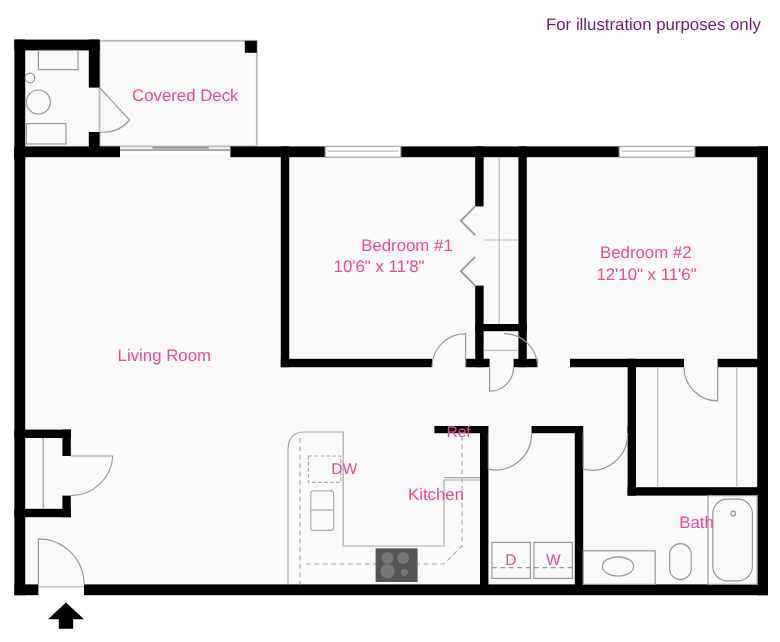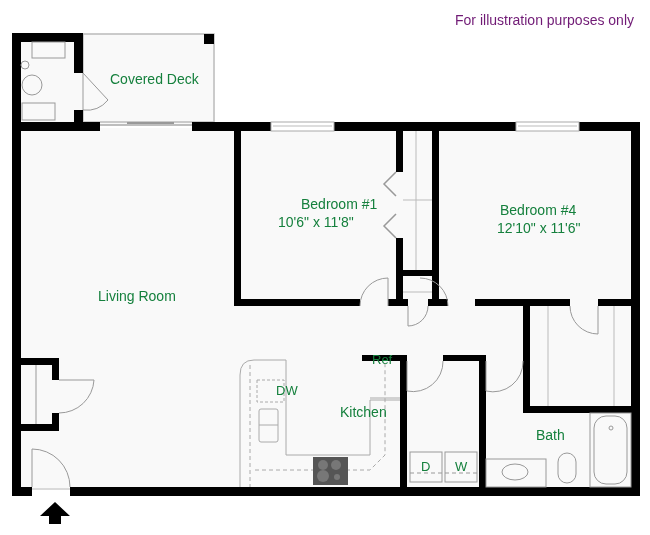"Covered Deck" .lbl { color: #15803d -> #ec4899 }
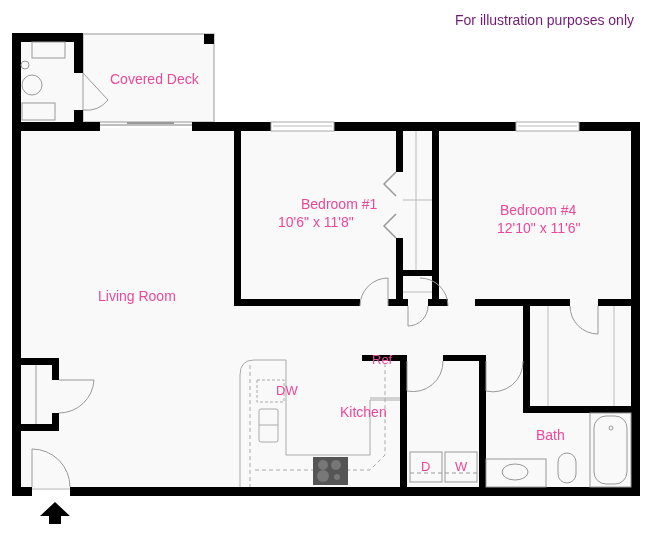"Bedroom #4" div.lbl { text: 4 -> 2 }
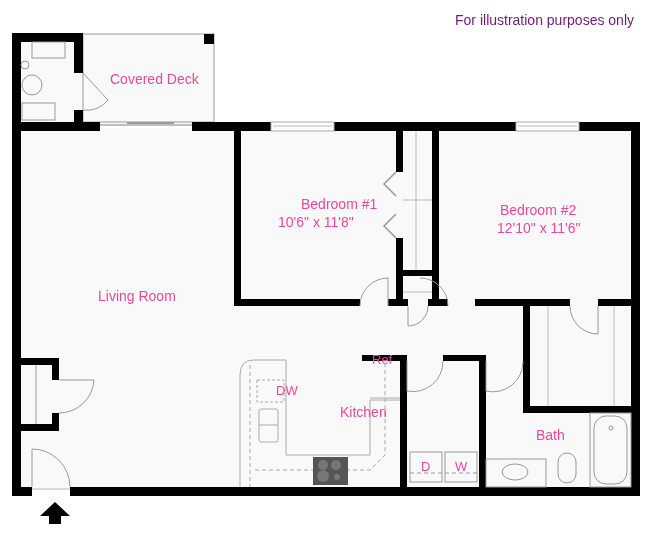"Bath" div.lbl { left: 536px -> 566px }
